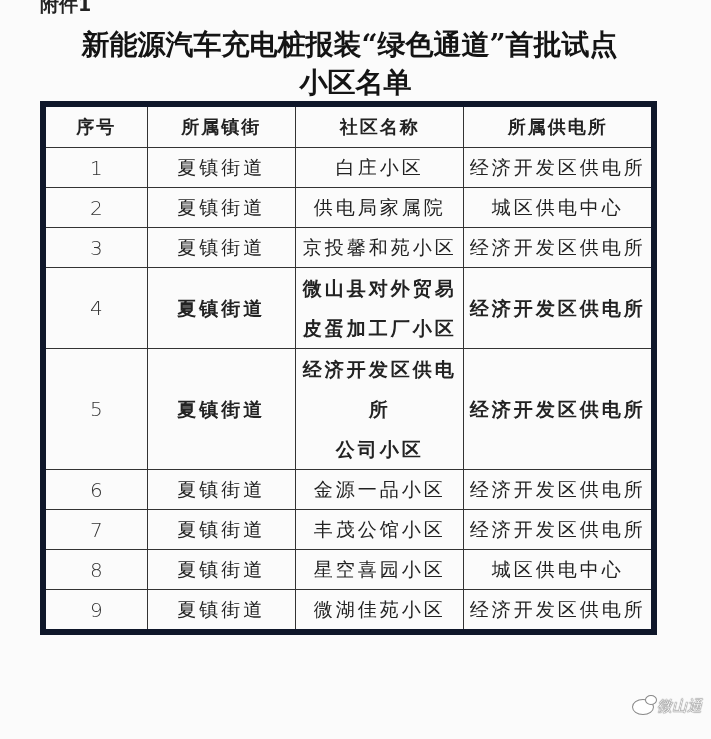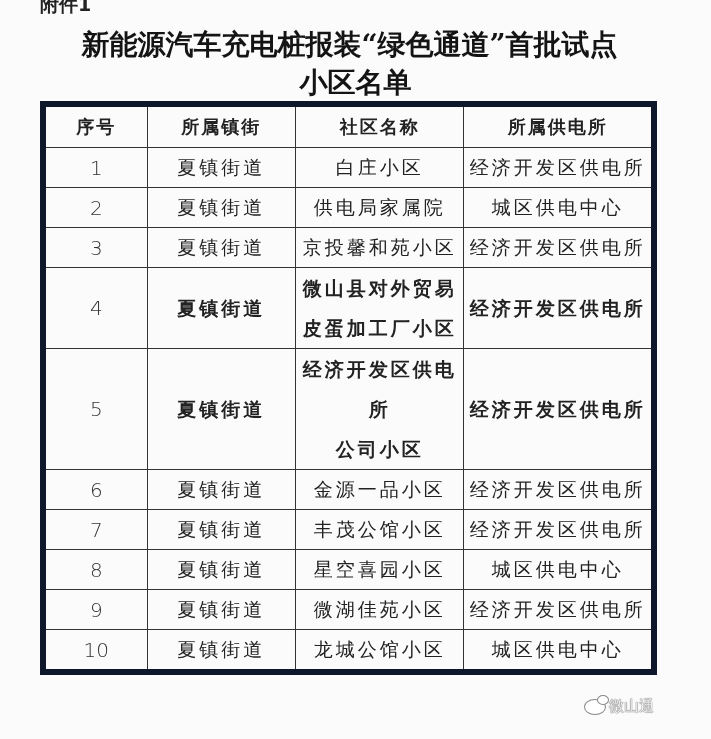"10" tr { html: <tr> <td>10</td> <td>夏镇街道</td> <td>龙城公馆小区</td> <td>城区供电中心</td> </tr> -> none }
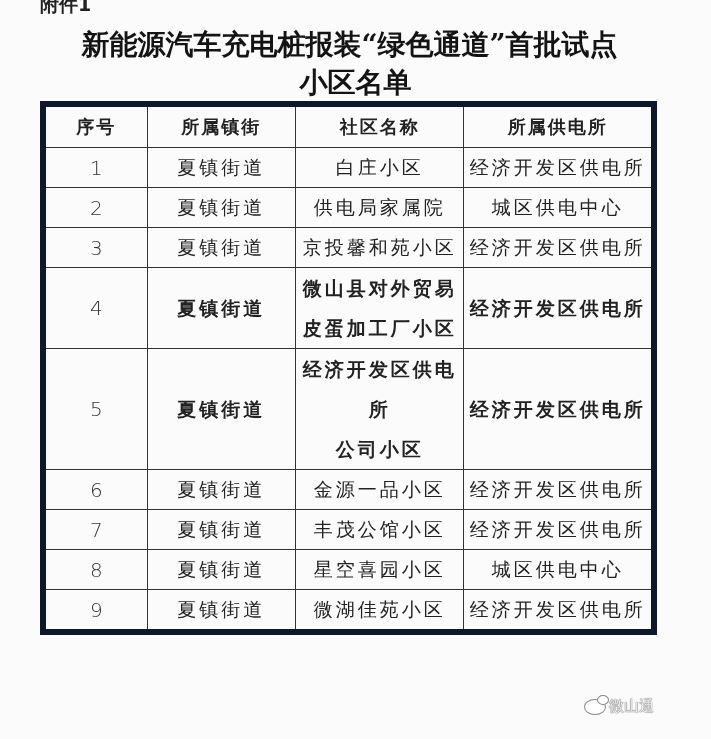"微山通" .watermark { font-style: none -> italic; left: 584px -> 632px }
